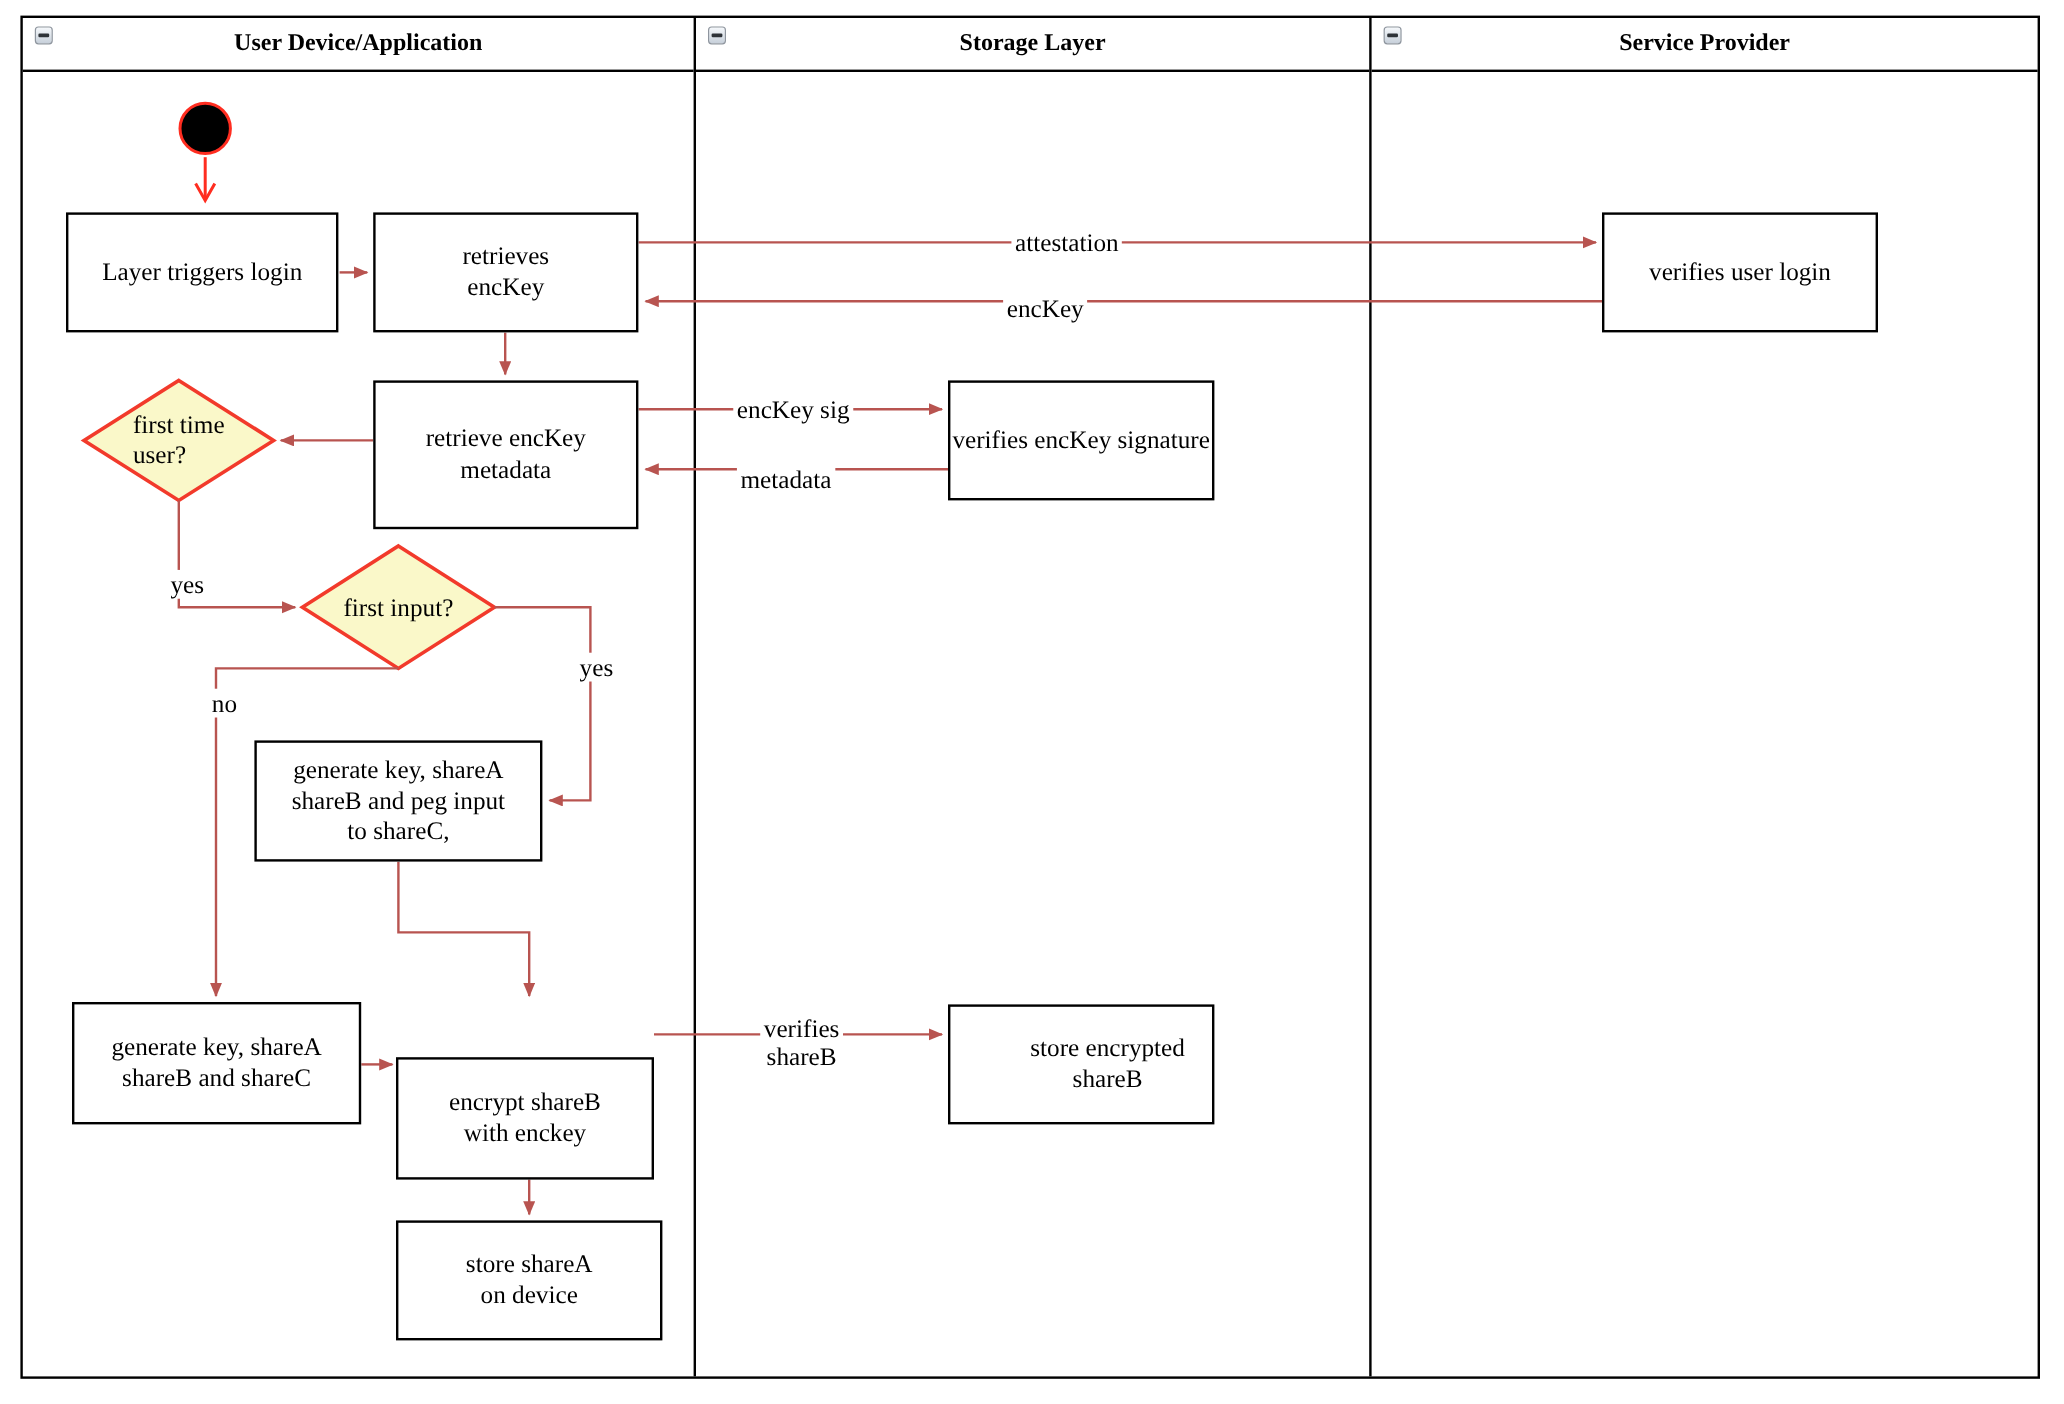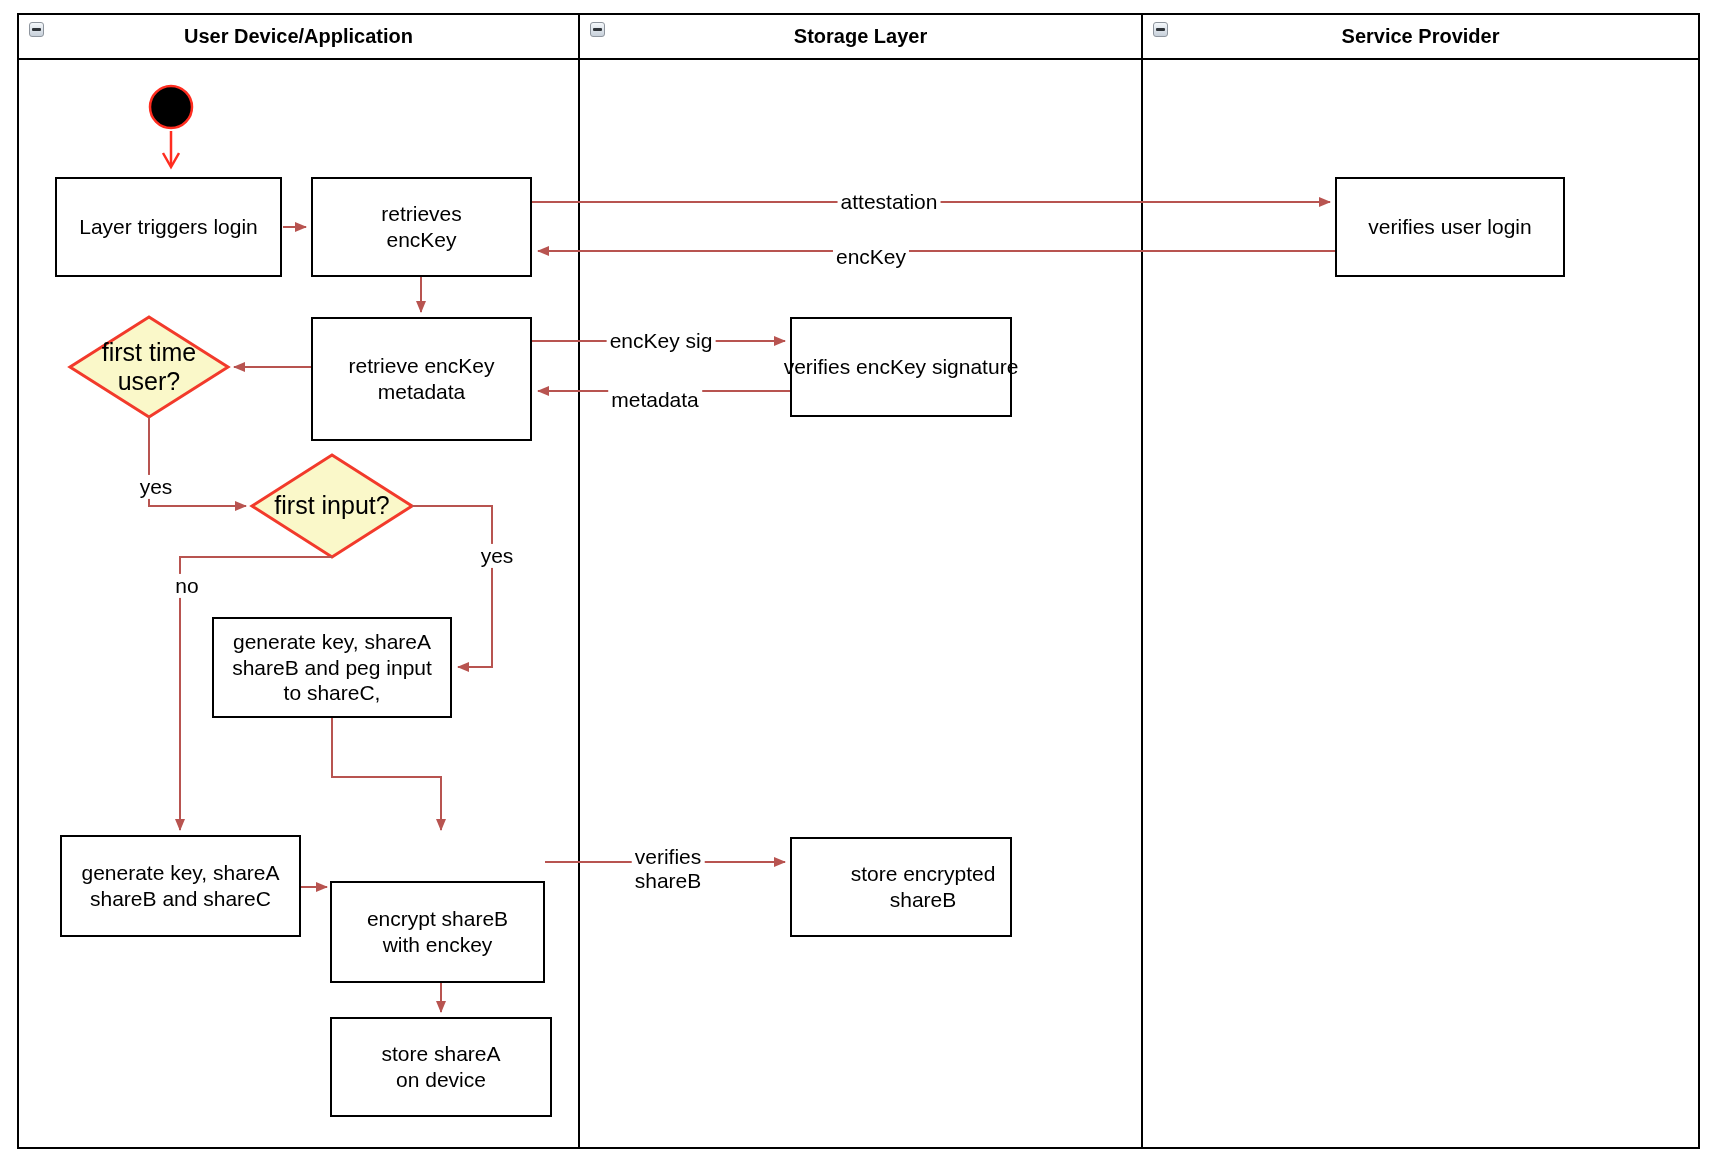"User Device/Application" #canvas { font-family: Liberation Sans, sans-serif -> Liberation Serif, serif }
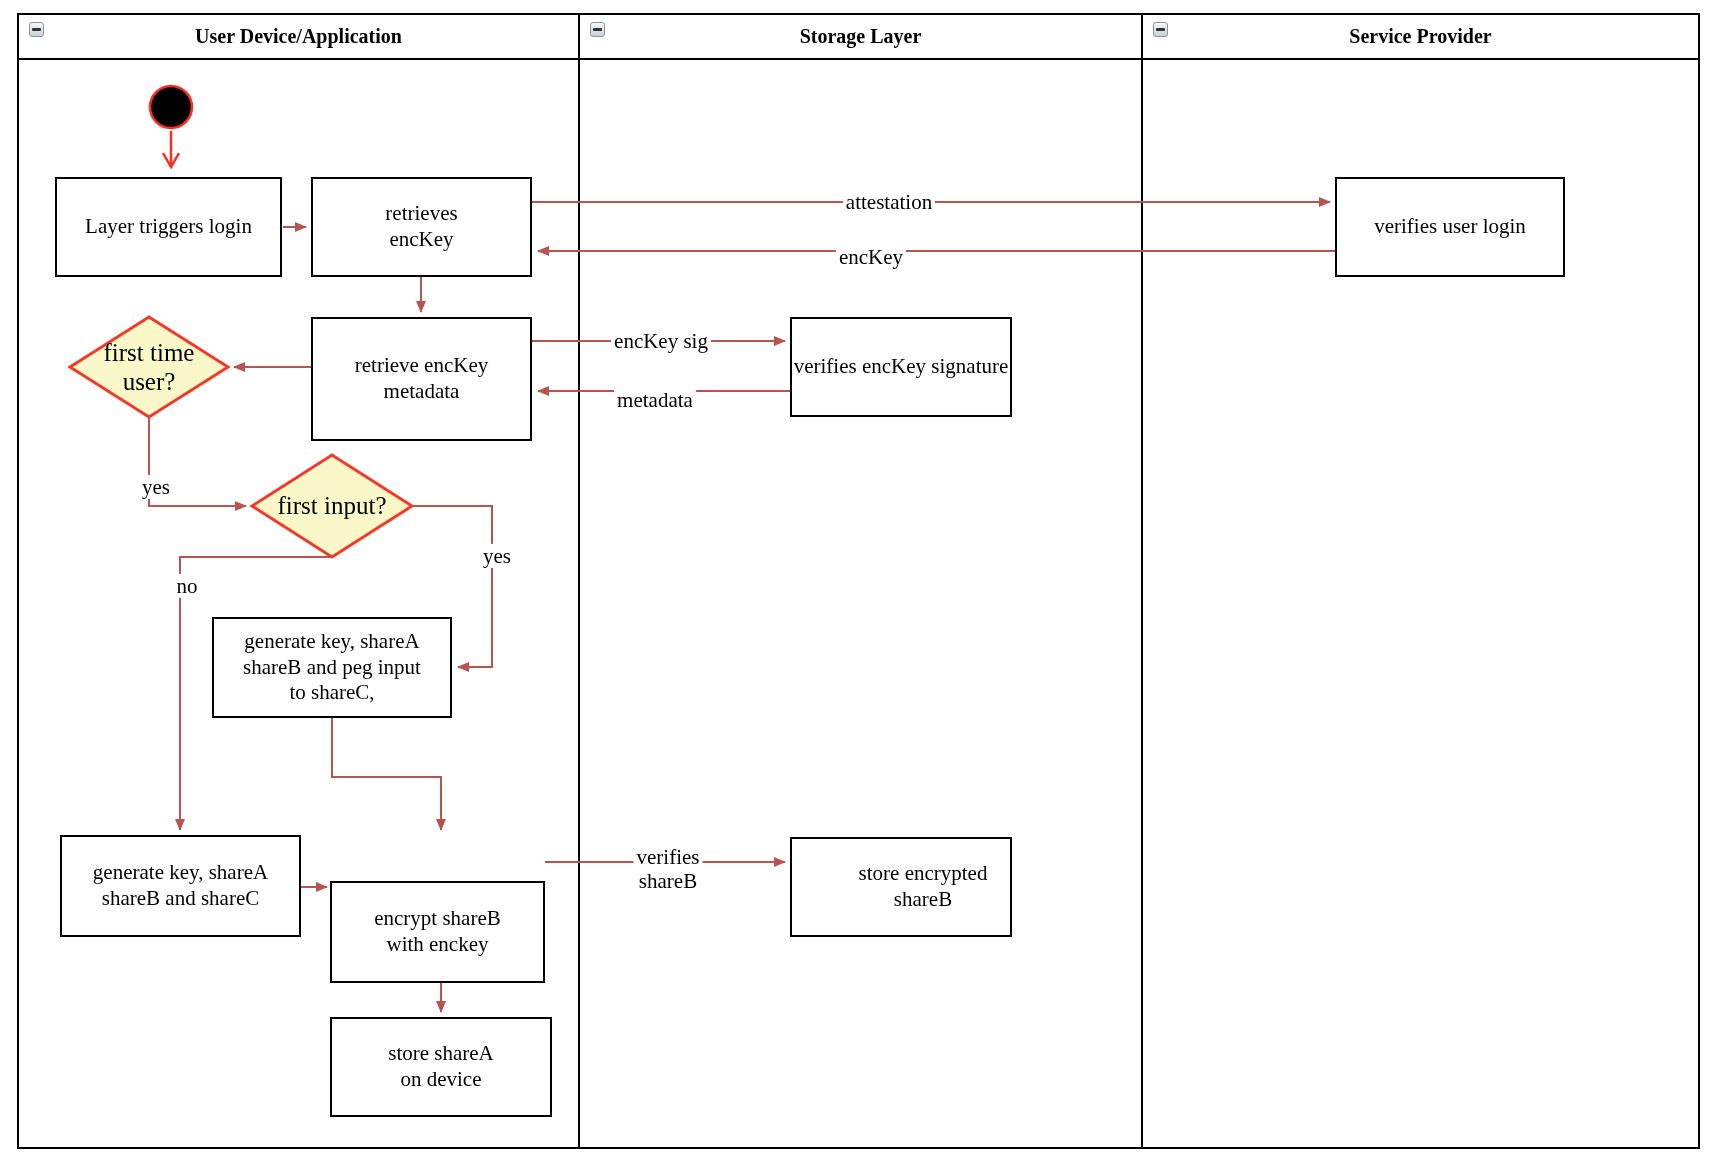"first time" .diamond-label { font-size: 25px -> 21px; text-align: center -> left }
